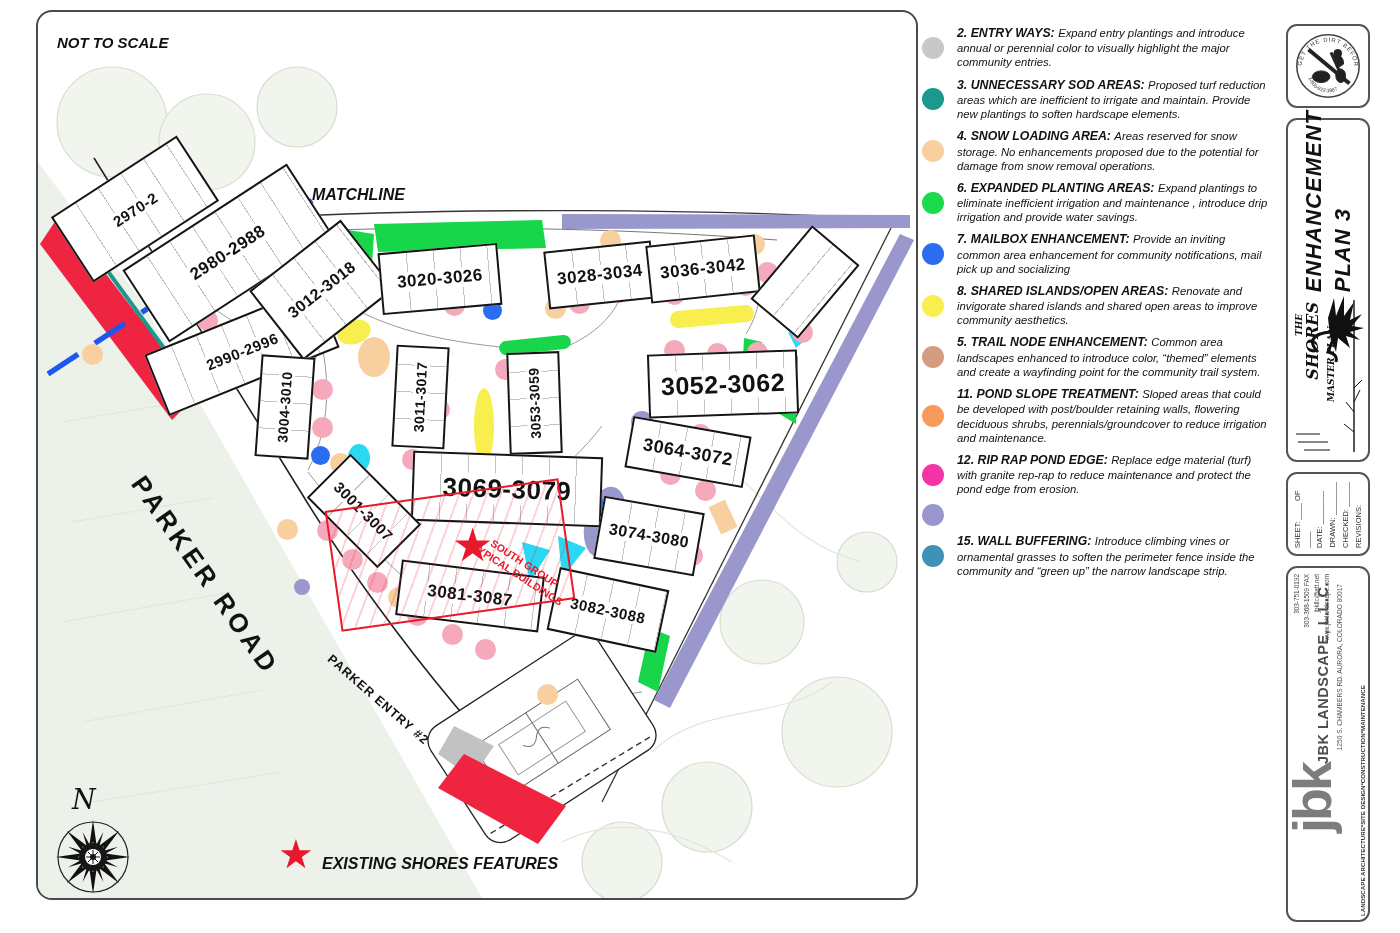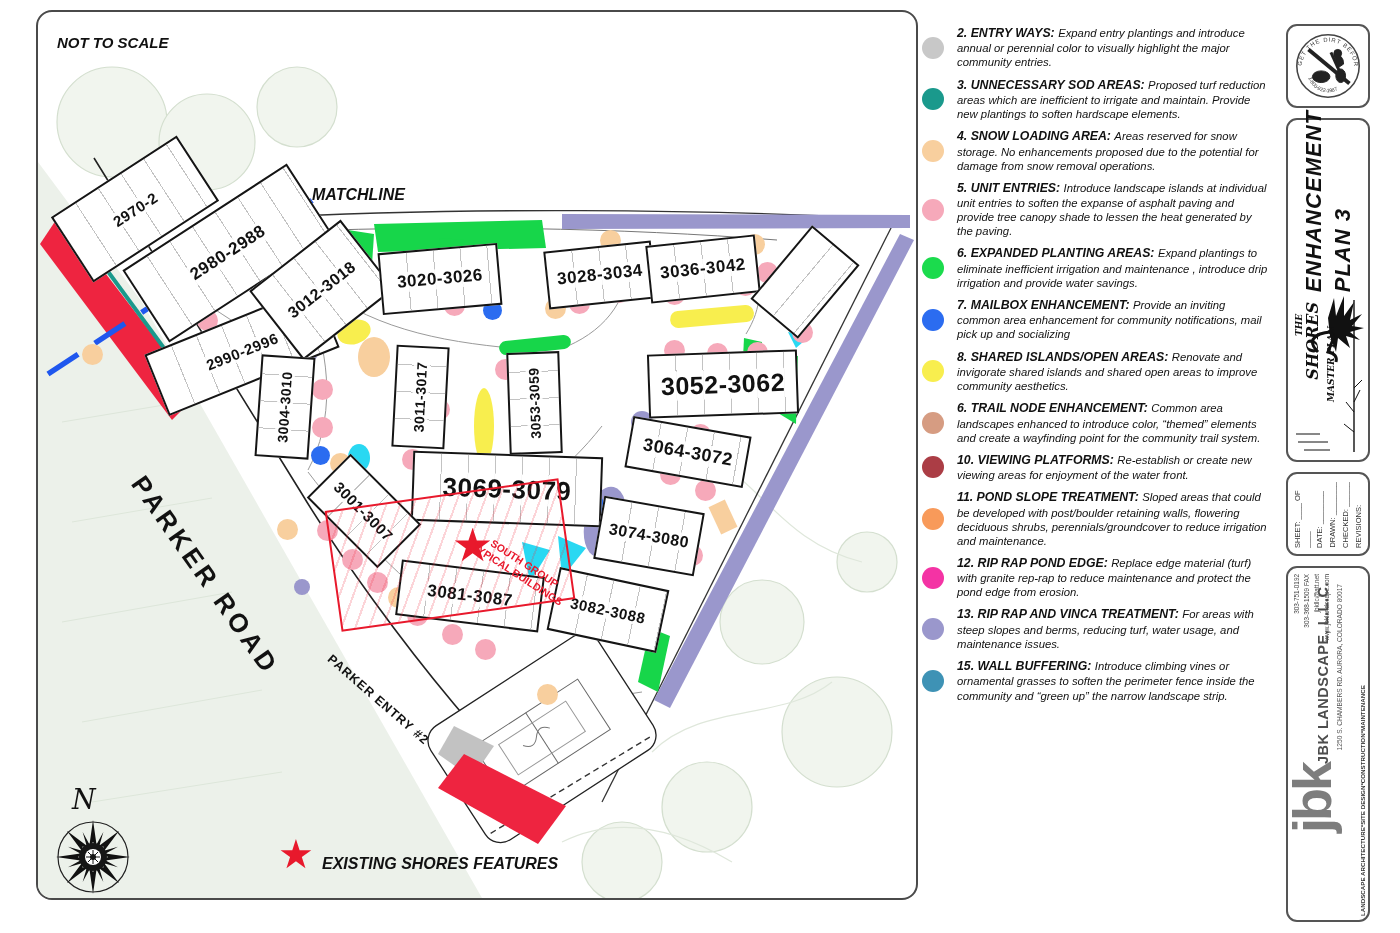"5. UNIT ENTRIES: Introduce landscape" div.lg-item { html: <div> <span></span> <p><span>5. UNIT ENTRIES: </span>Introduce landscape islands at individual unit entries to soften the expanse of asphalt paving and provide tree canopy shade to lessen the heat generated by the paving.</p> </div> -> none }
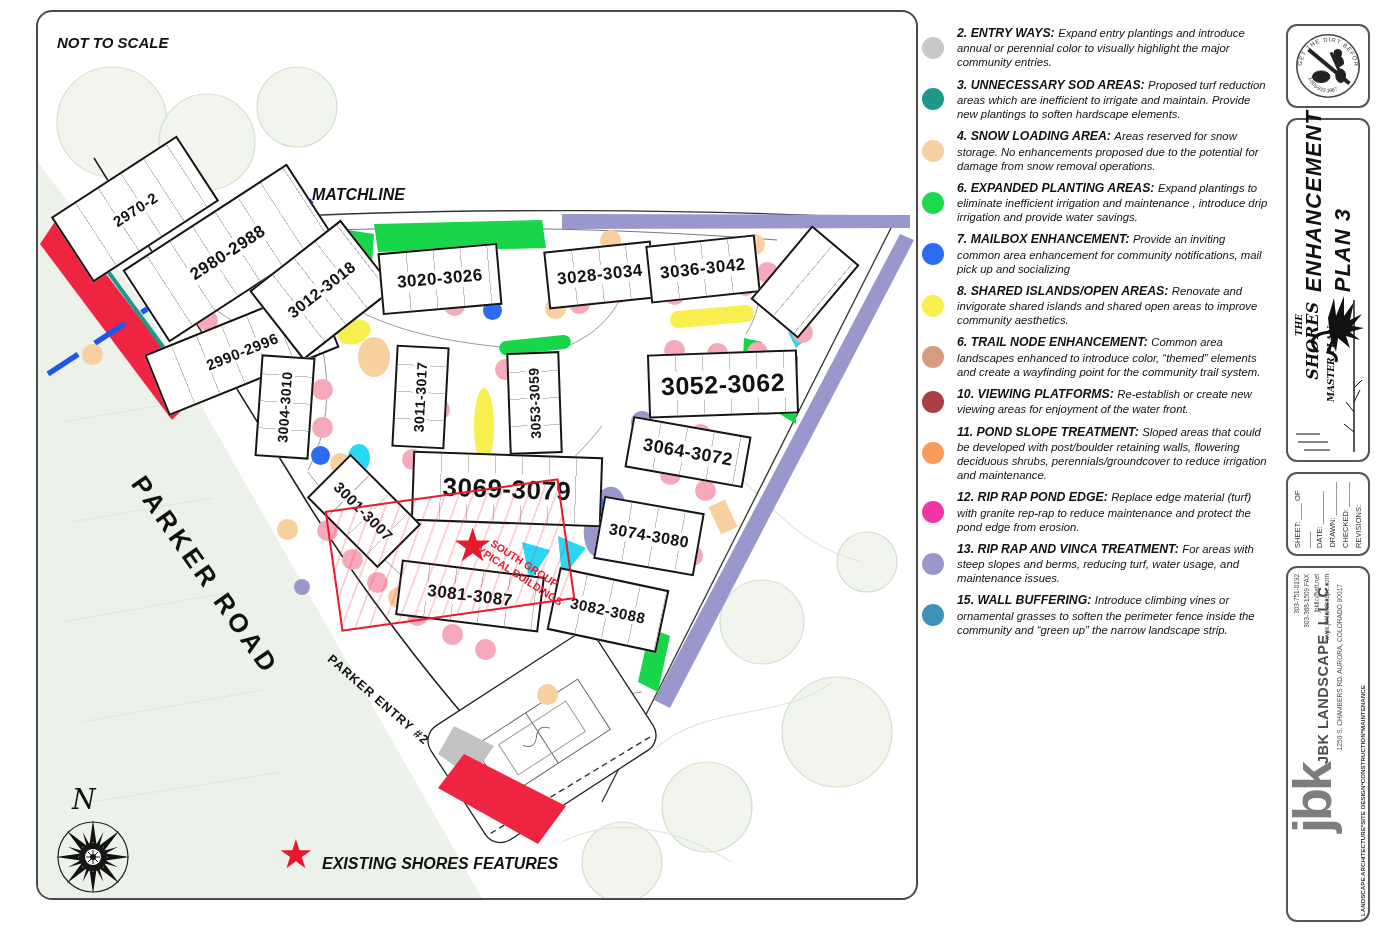"6. TRAIL NODE ENHANCEMENT:" span.lg-head { text: 6 -> 5 }
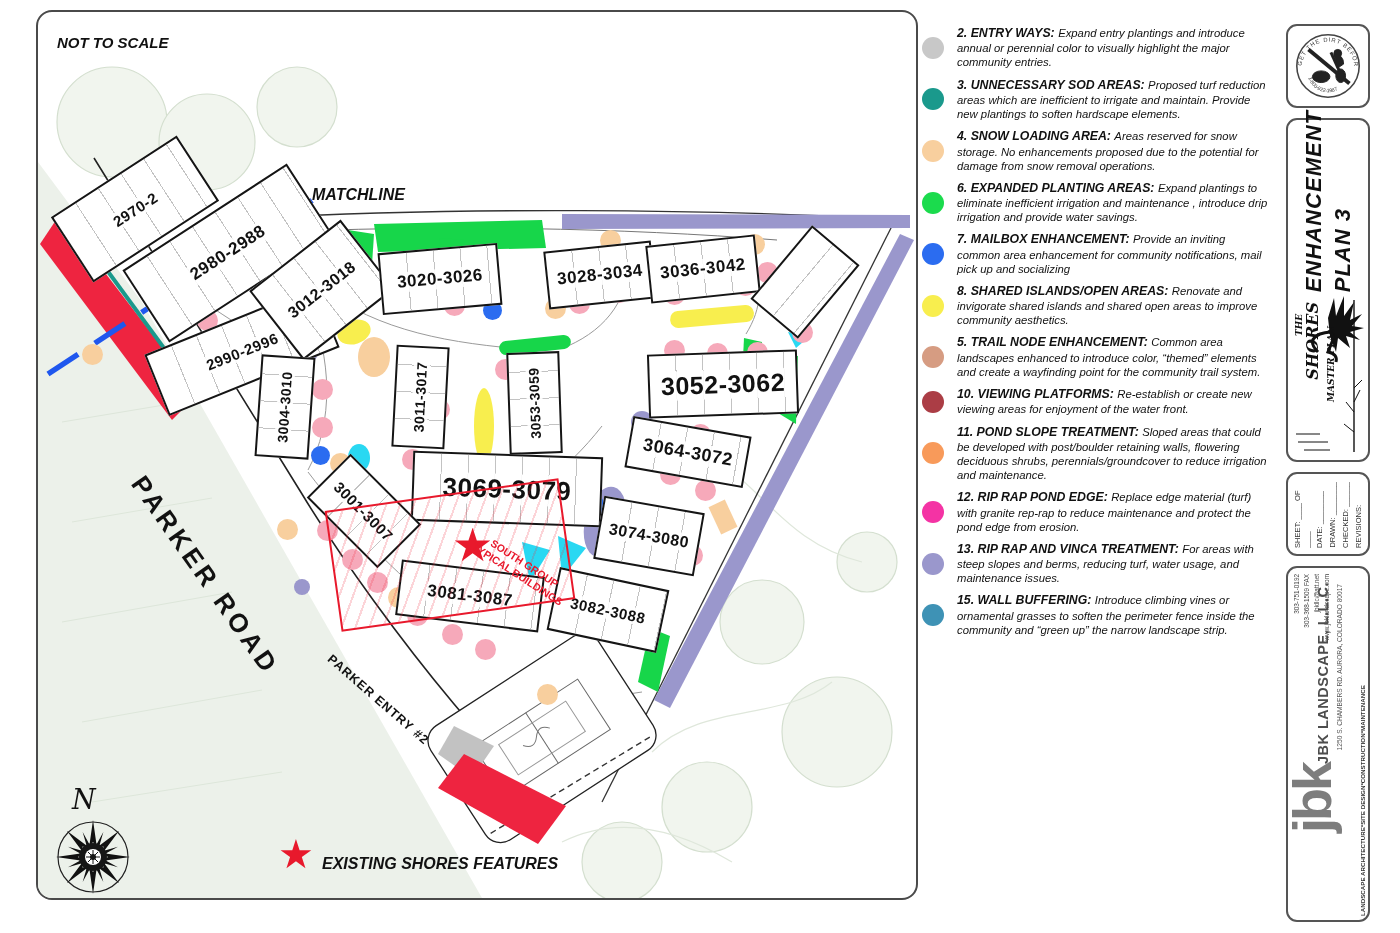"10. VIEWING PLATFORMS: Re-establish or" div.lg-item { html: <div> <span></span> <p><span>10. VIEWING PLATFORMS: </span>Re-establish or create new viewing areas for enjoyment of the water front.</p> </div> -> none }
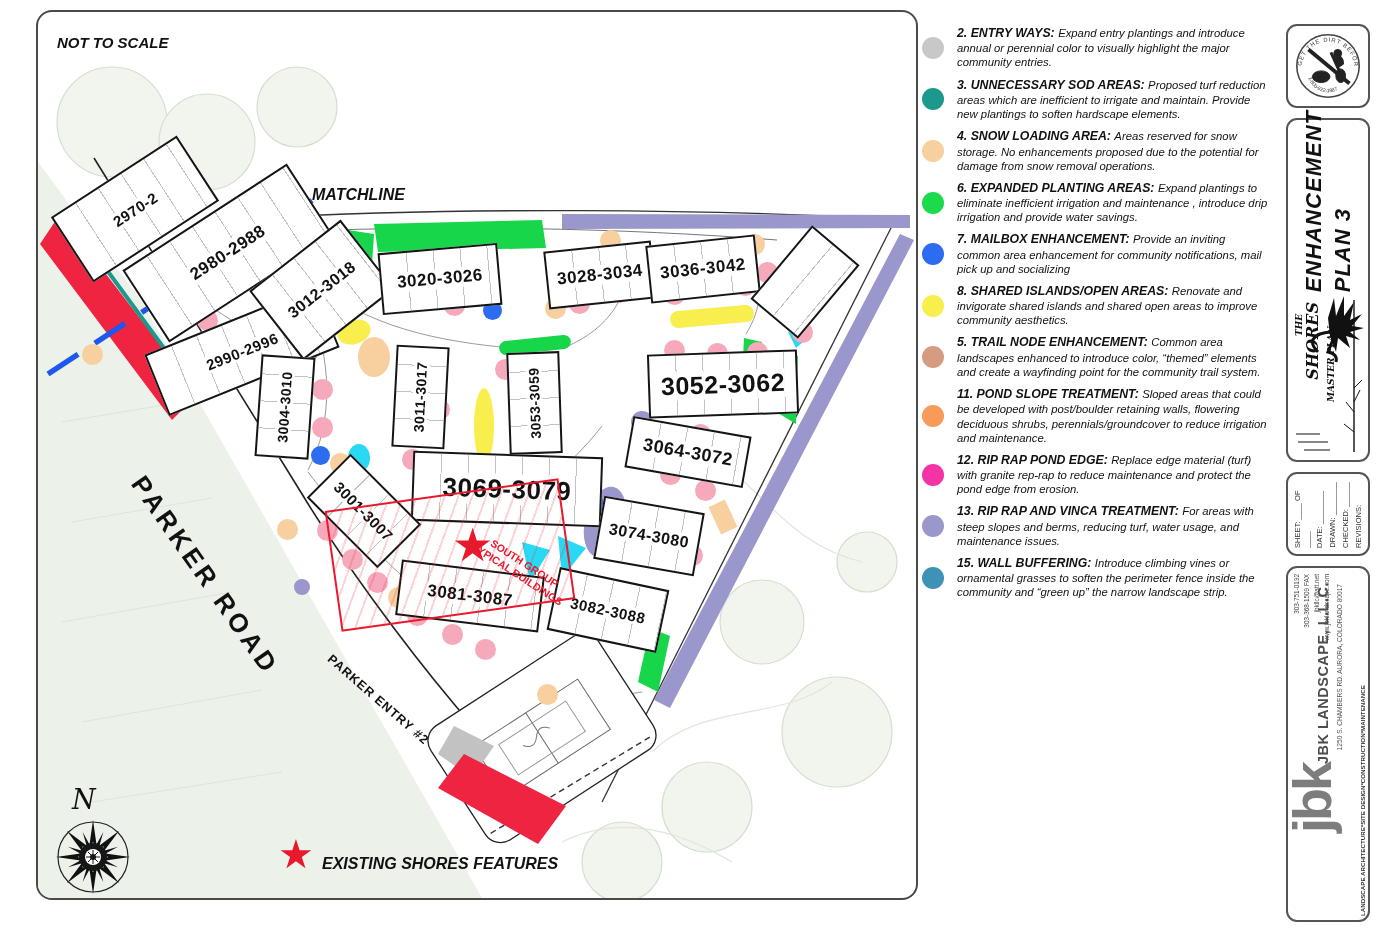"13. RIP RAP AND VINCA" p.lg-text { html: <p><span>13. RIP RAP AND VINCA TREATMENT: </span>For areas with steep slopes and berms, reducing turf, water usage, and maintenance issues.</p> -> none }
